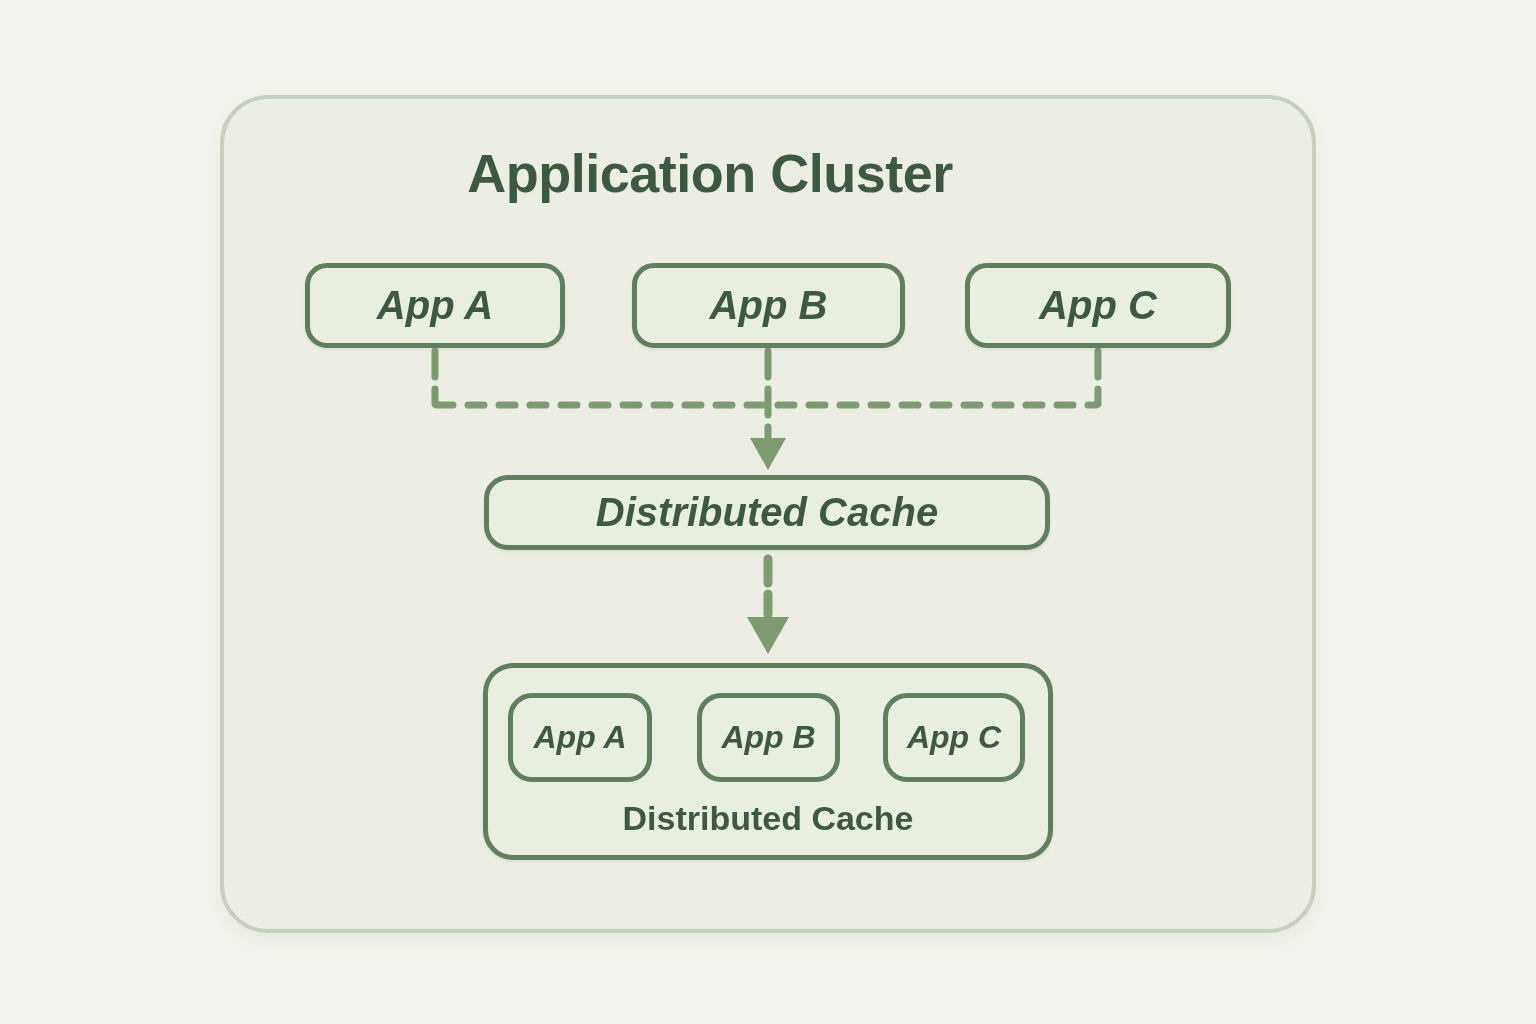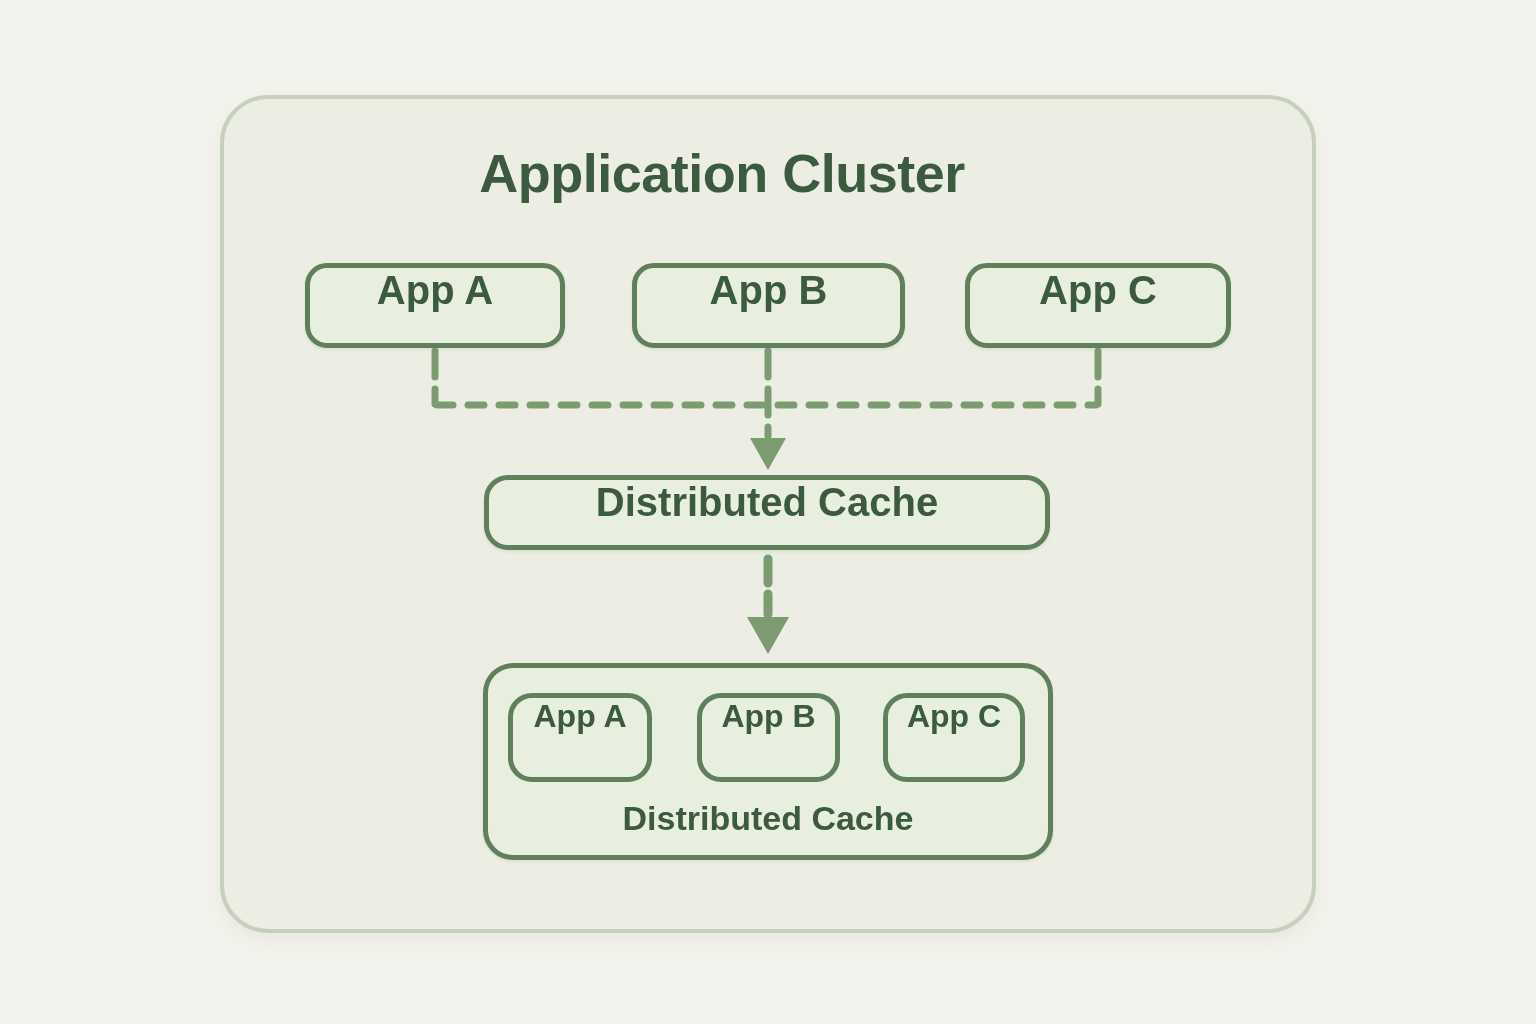"Application Cluster" .title { left: 232px -> 220px }
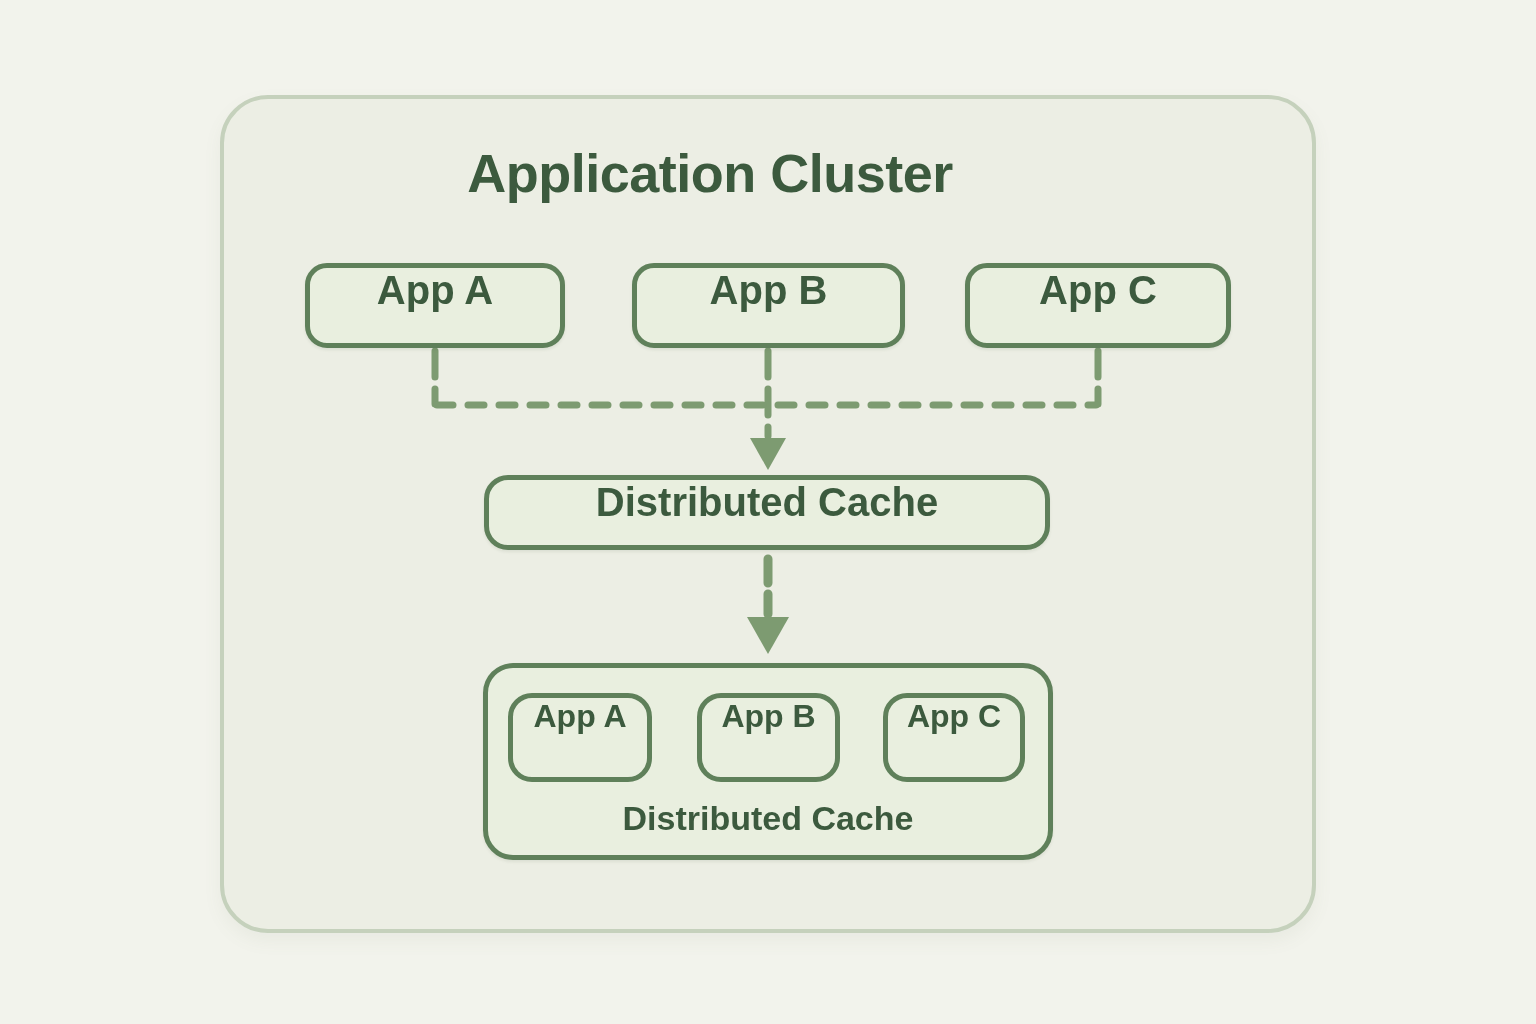"App A" .node { align-items: none -> center; font-style: none -> italic }
